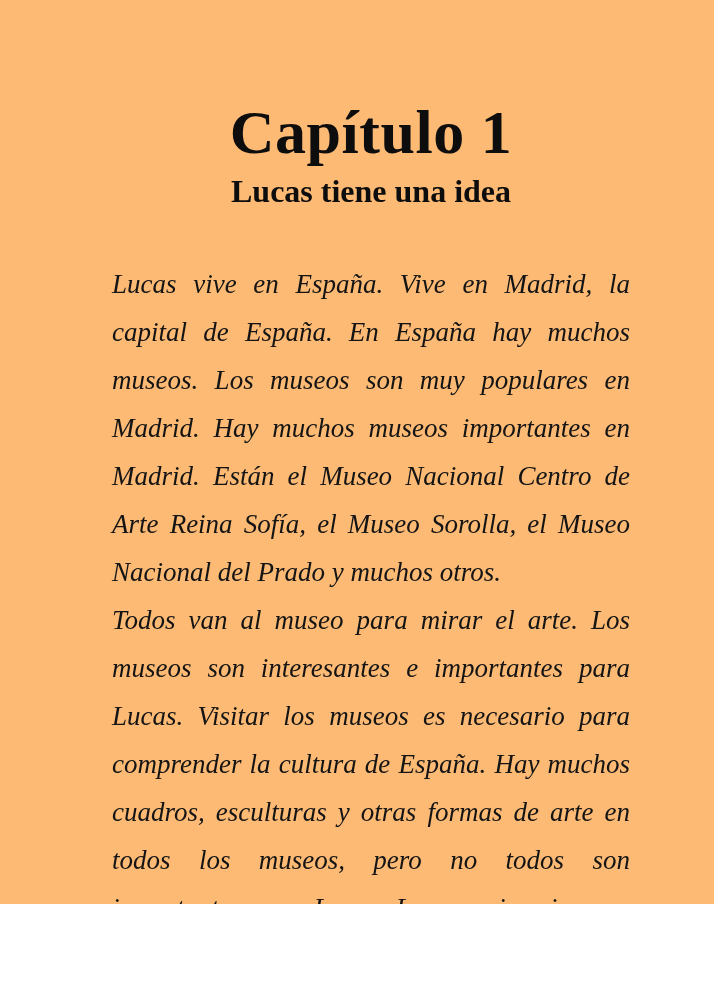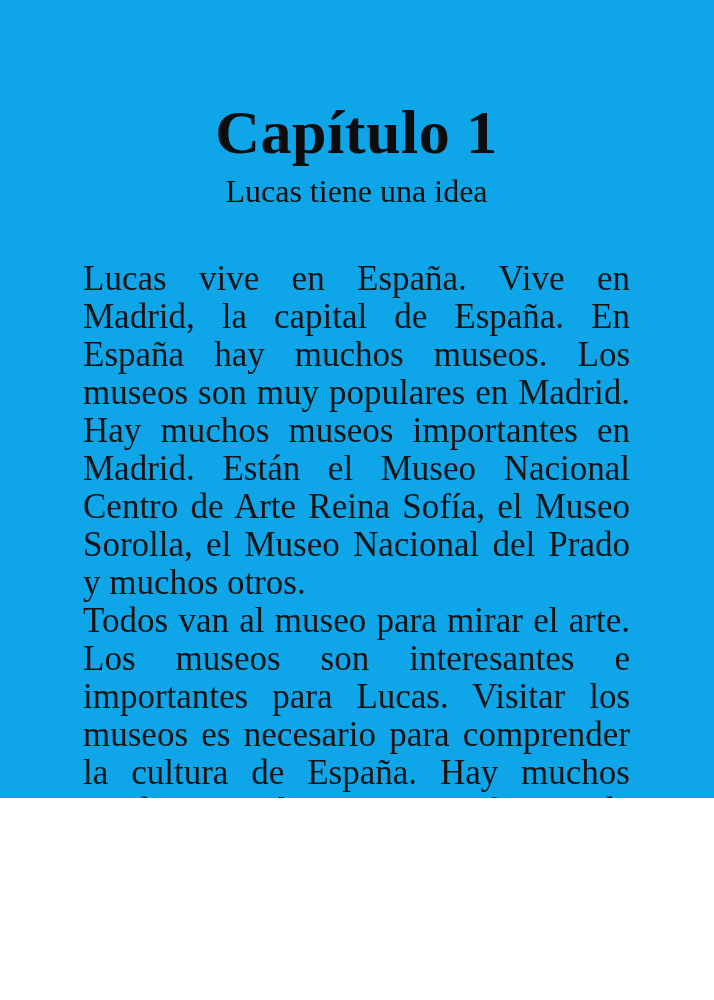"Capítulo 1" .page { background: #0ea5e9 -> #fdba74; height: 798px -> 904px; padding-left: none -> 29px }
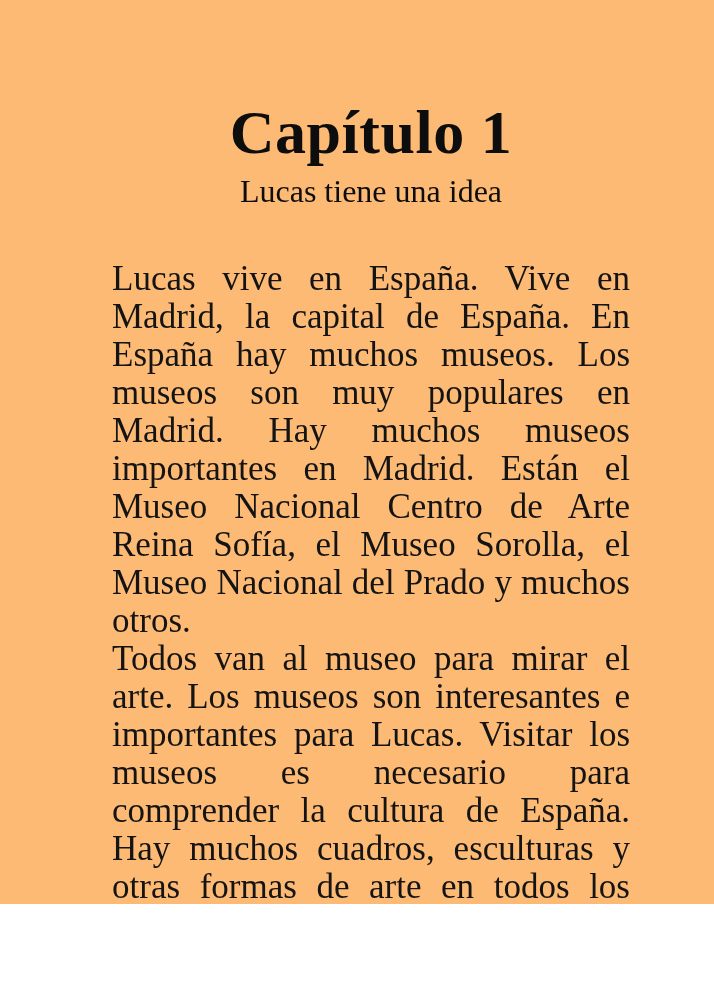"Lucas tiene una idea" .chapter-subtitle { font-weight: 400 -> 700 }
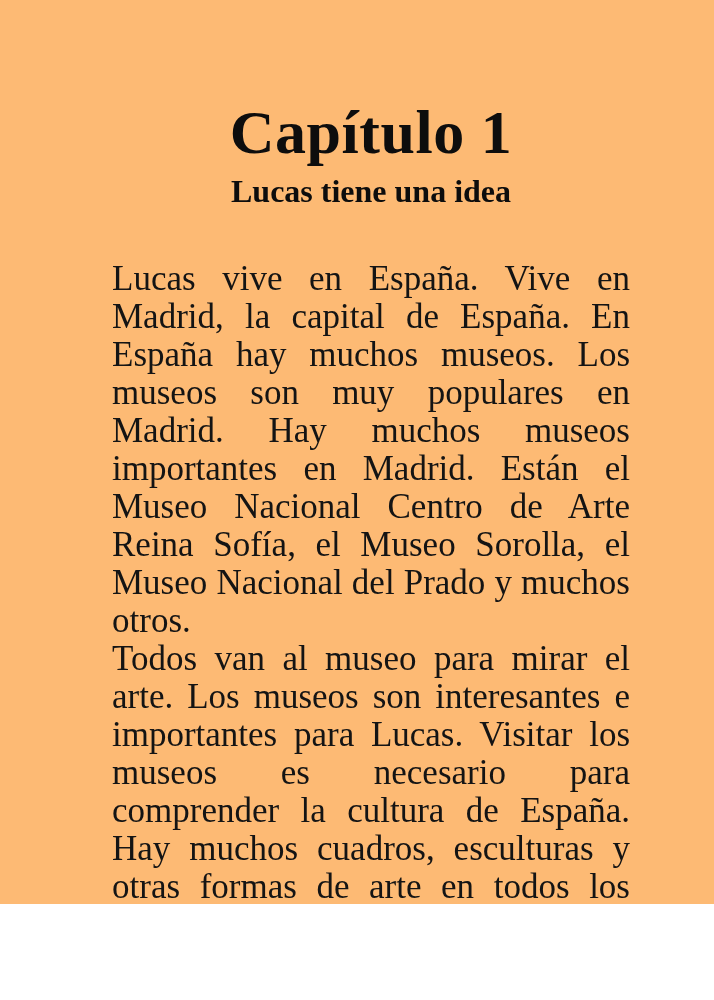"Lucas vive en España. Vive" .body-text p { font-size: 35px -> 27px; font-style: none -> italic; line-height: 38px -> 48px }
